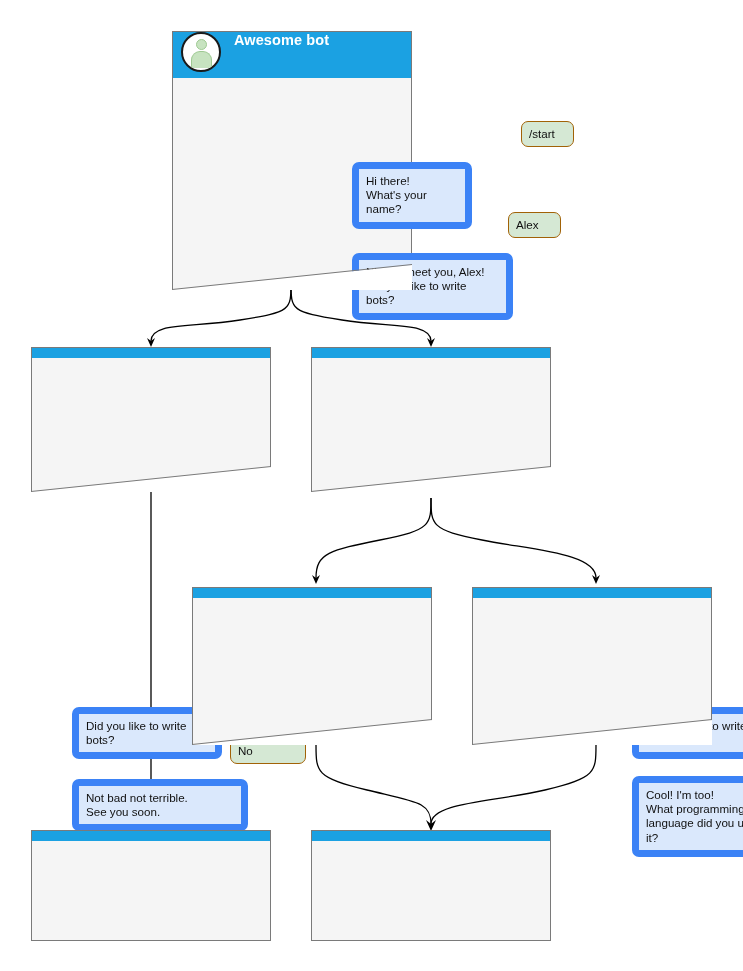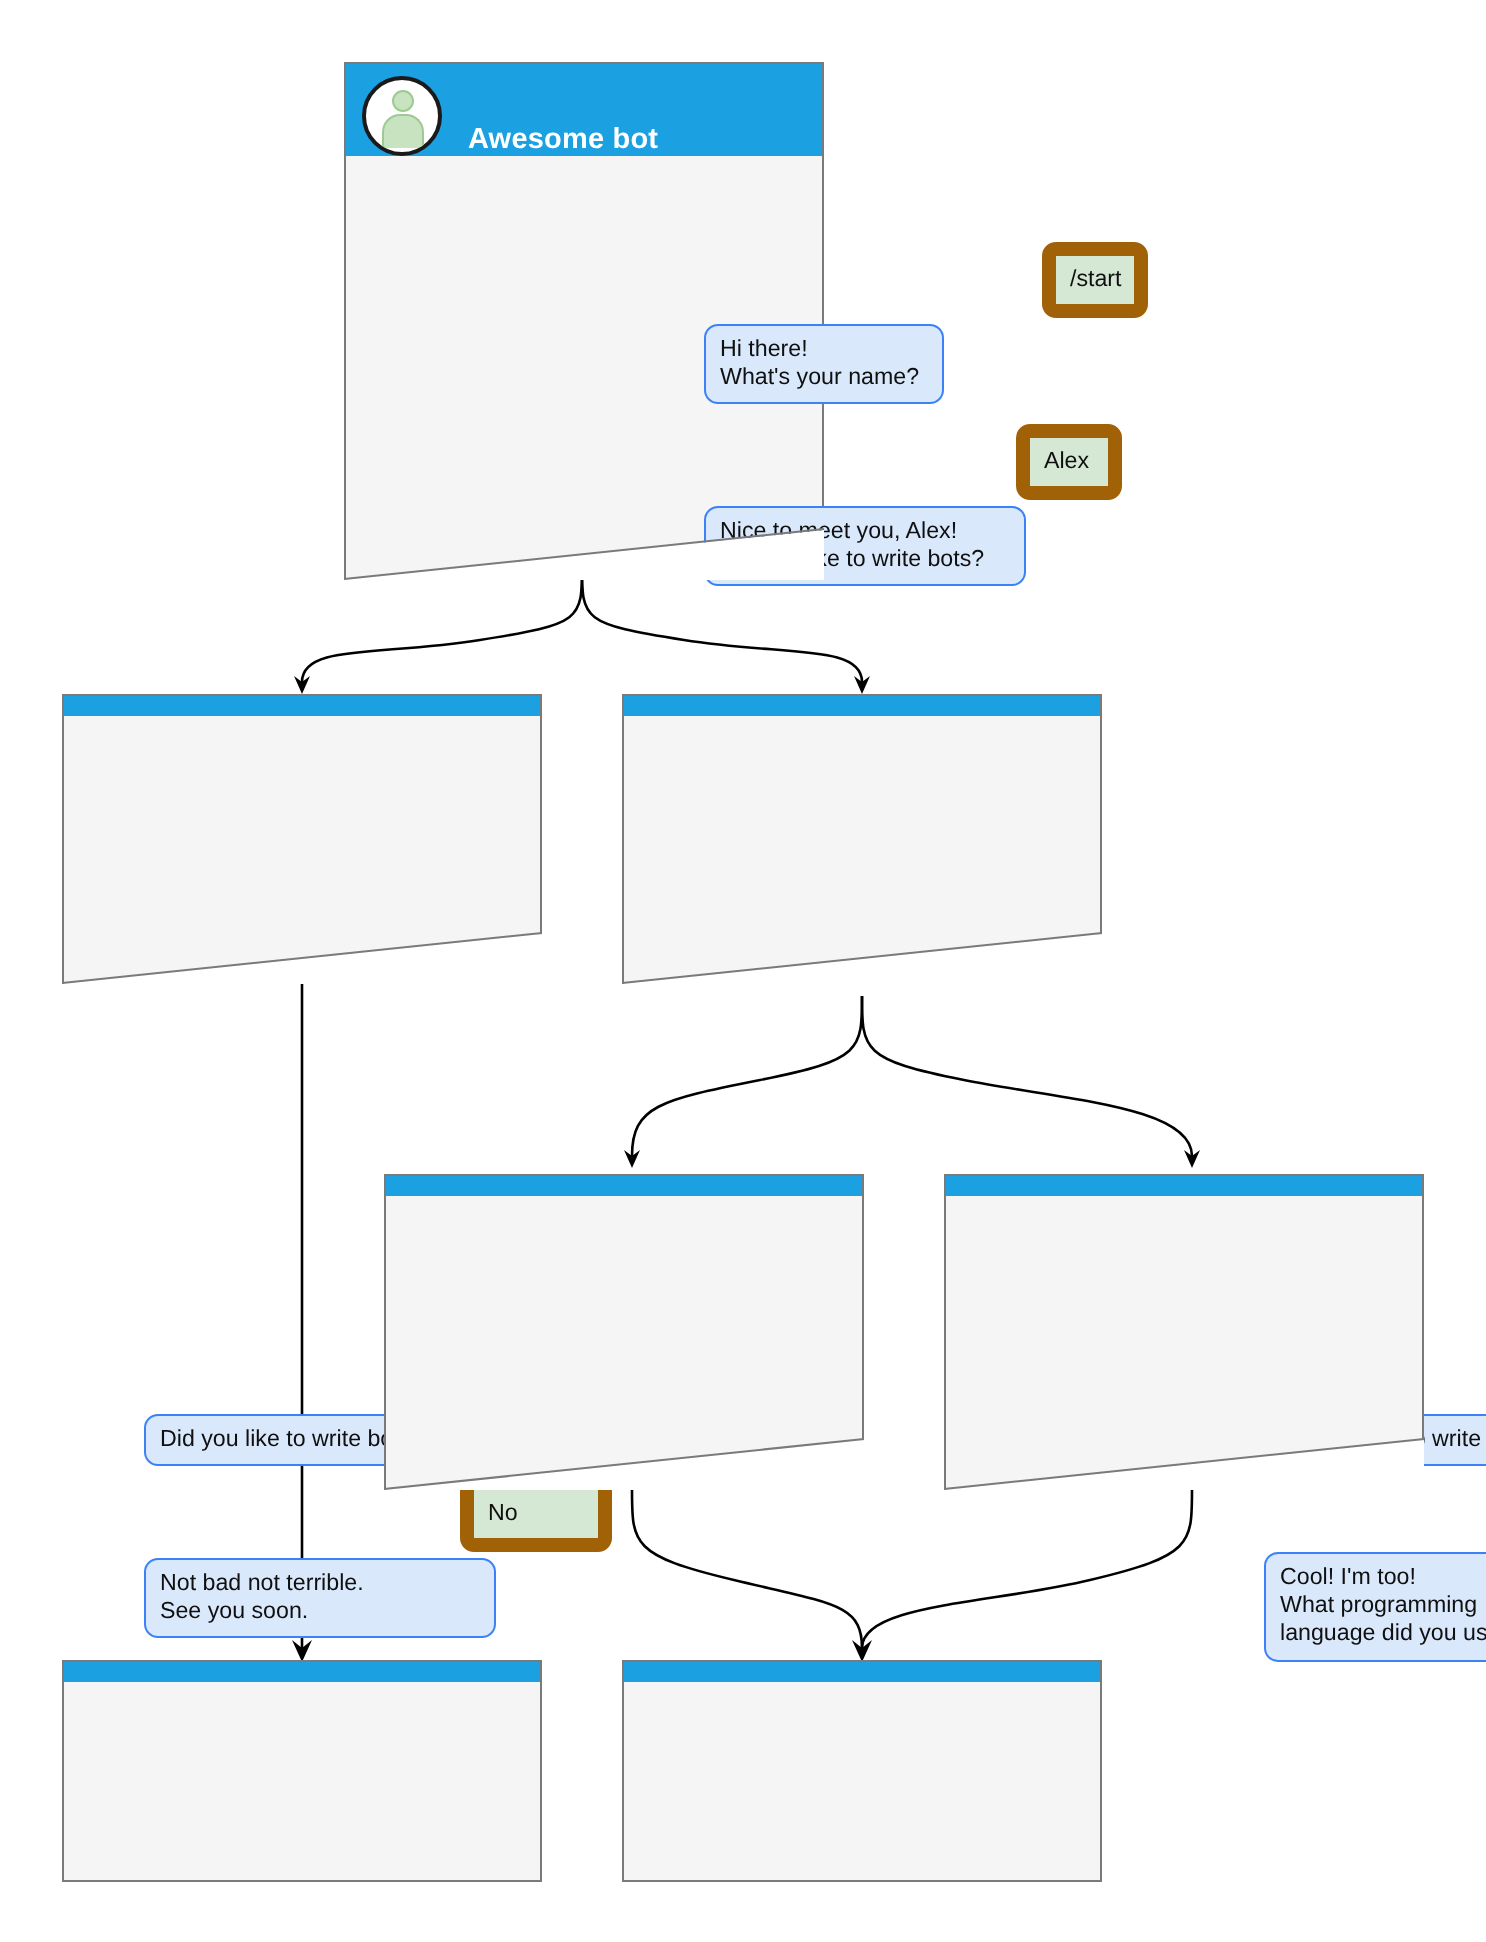"Awesome bot" .root-card .card-header-big { align-items: flex-end -> flex-start }
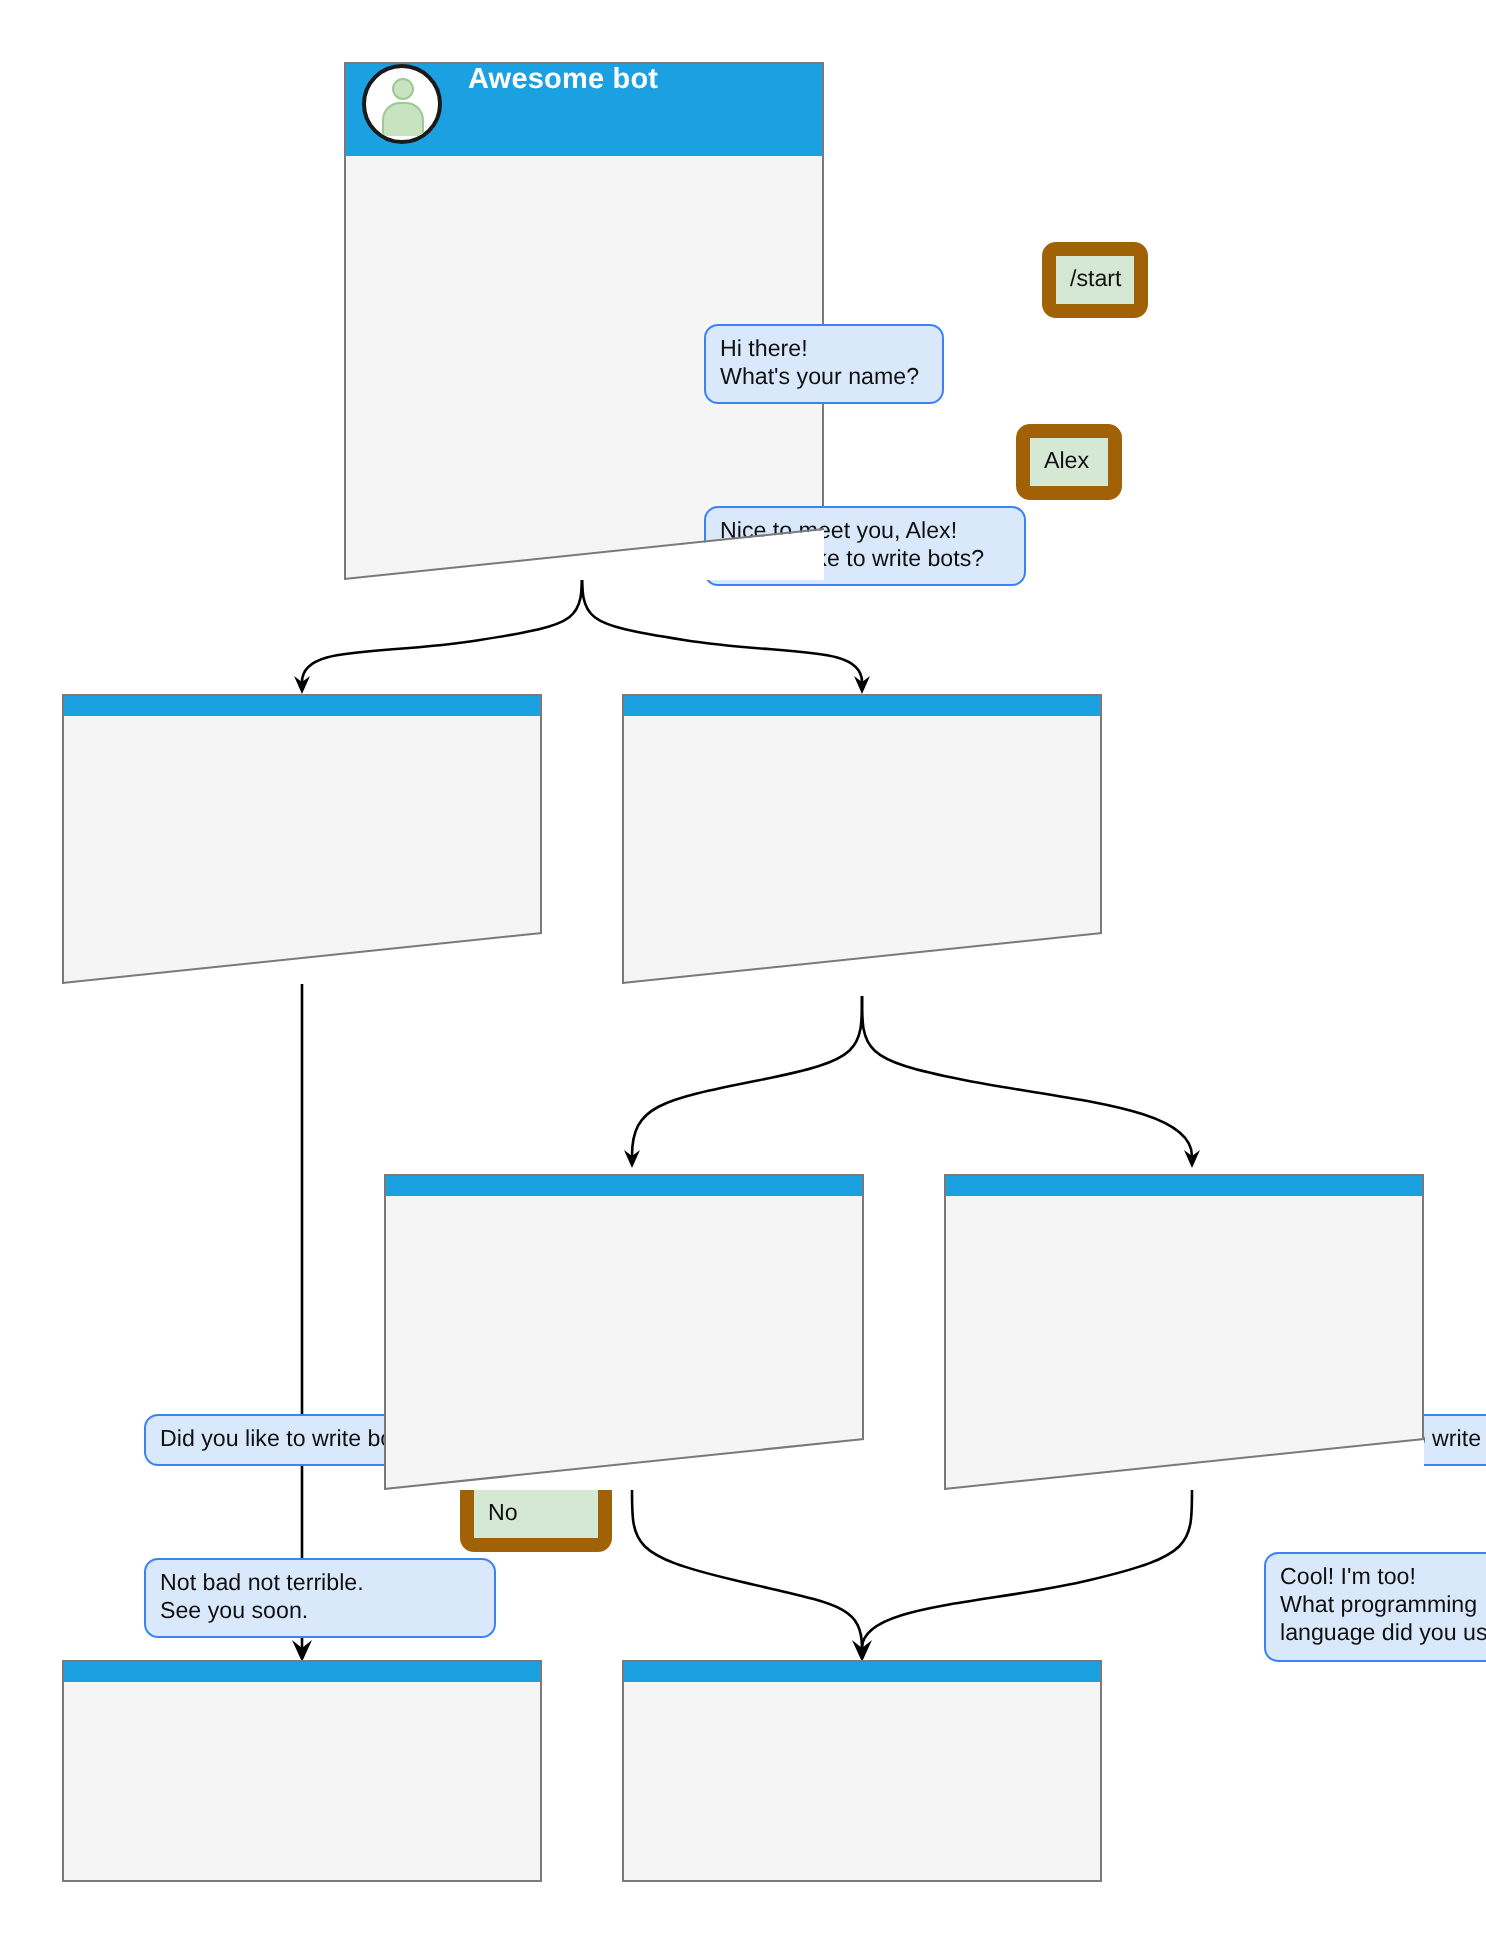"/start" .bubble.user { border: 7px solid #a16207 -> 1px solid #a16207 }
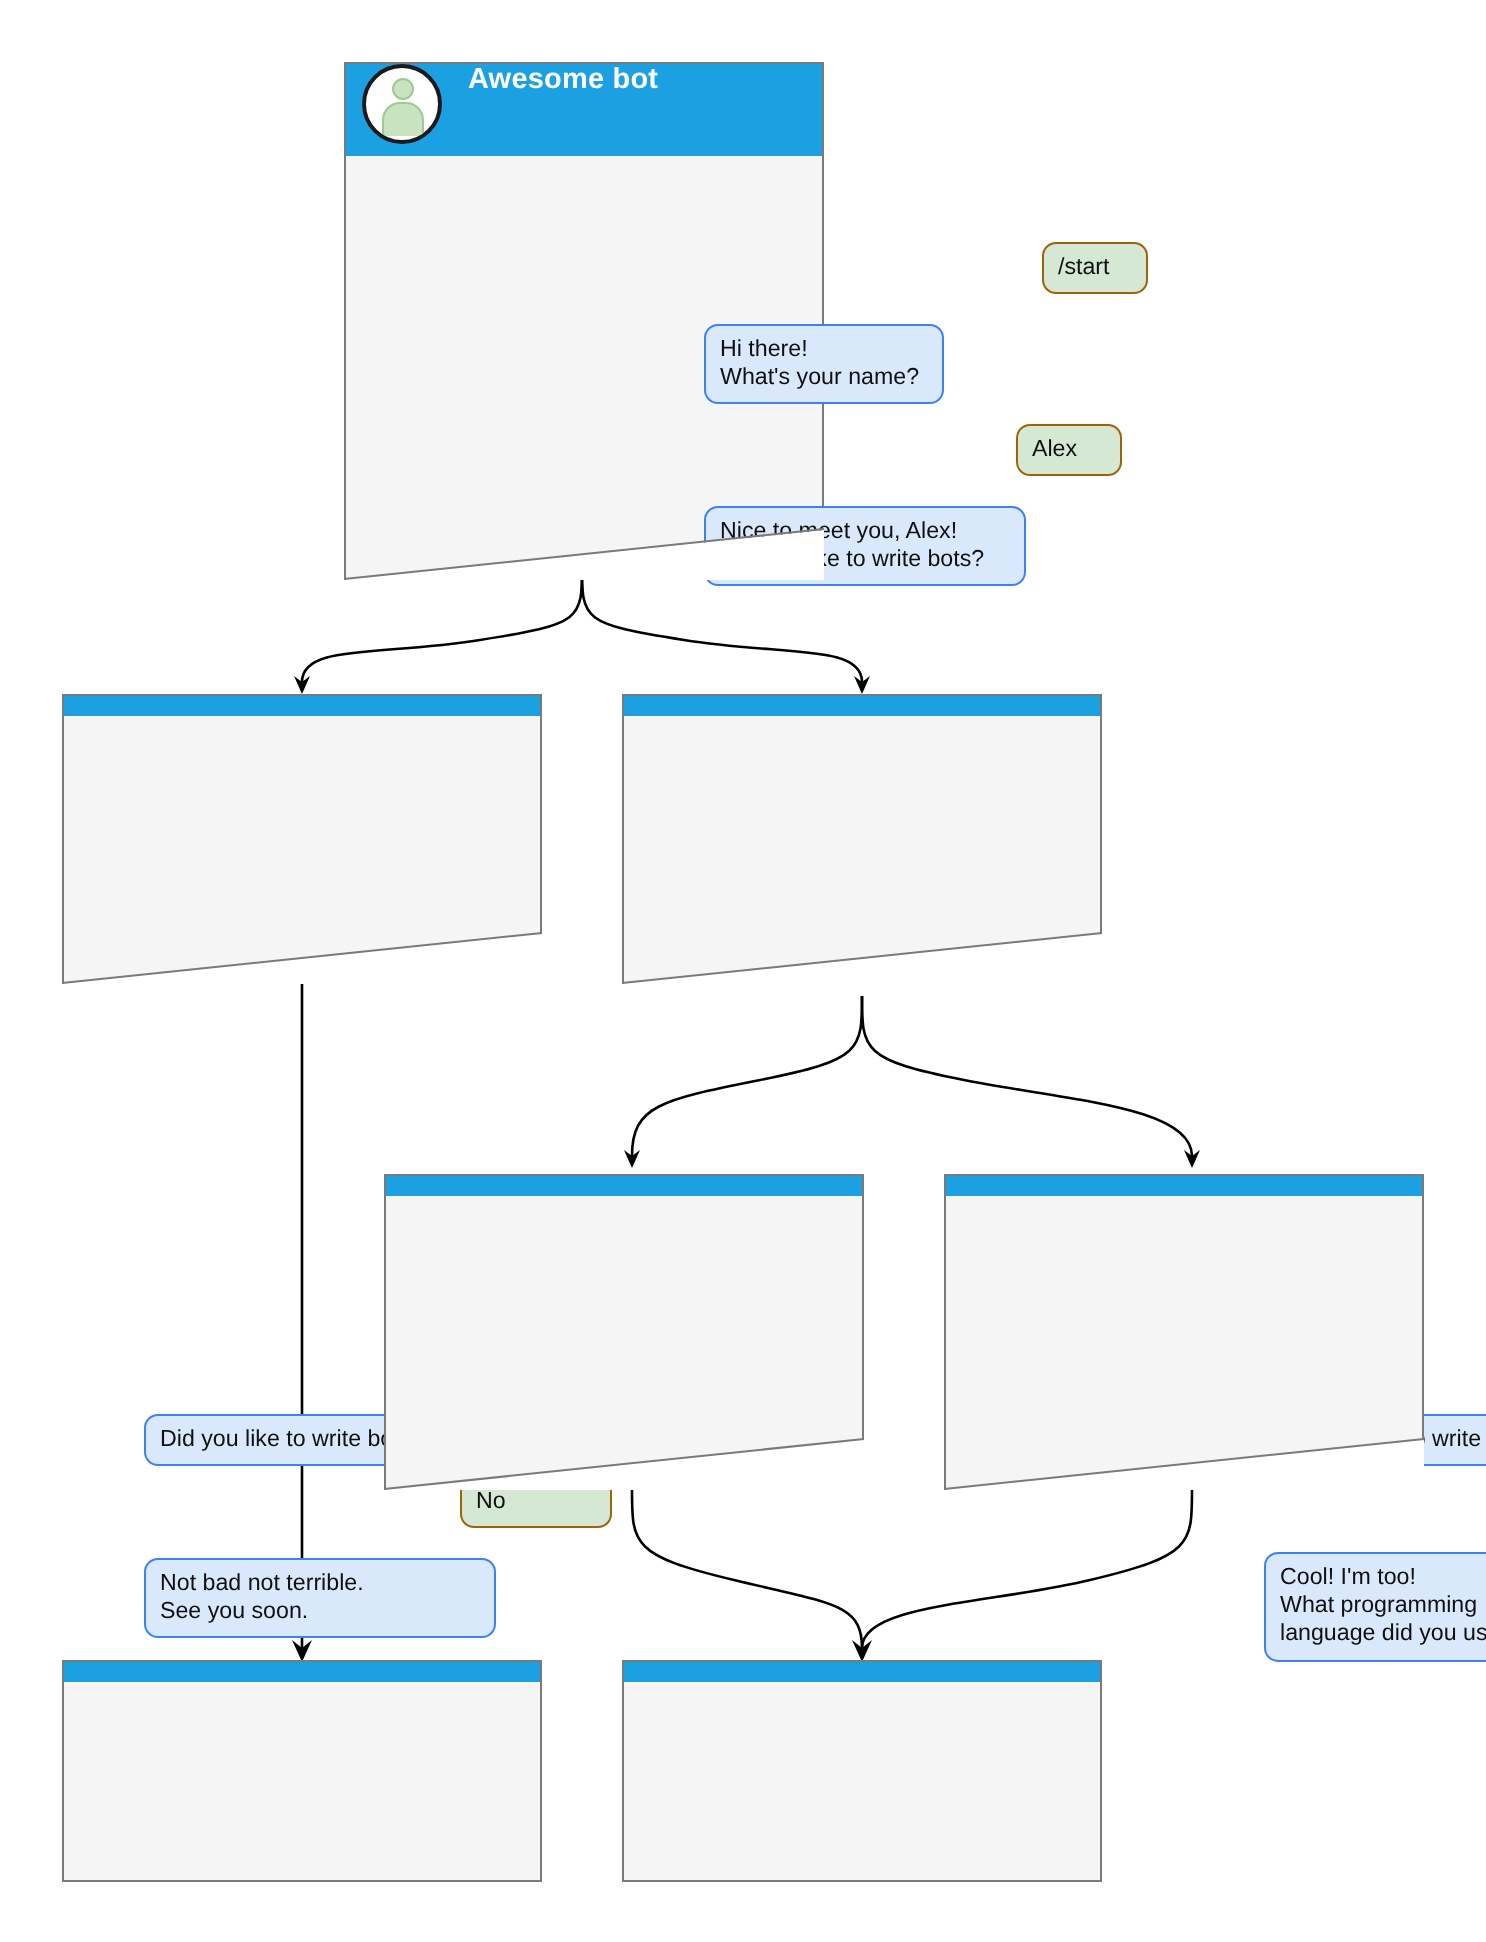"Hi there!" .bubble.bot { border: 1px solid #3b82f6 -> 7px solid #3b82f6 }
